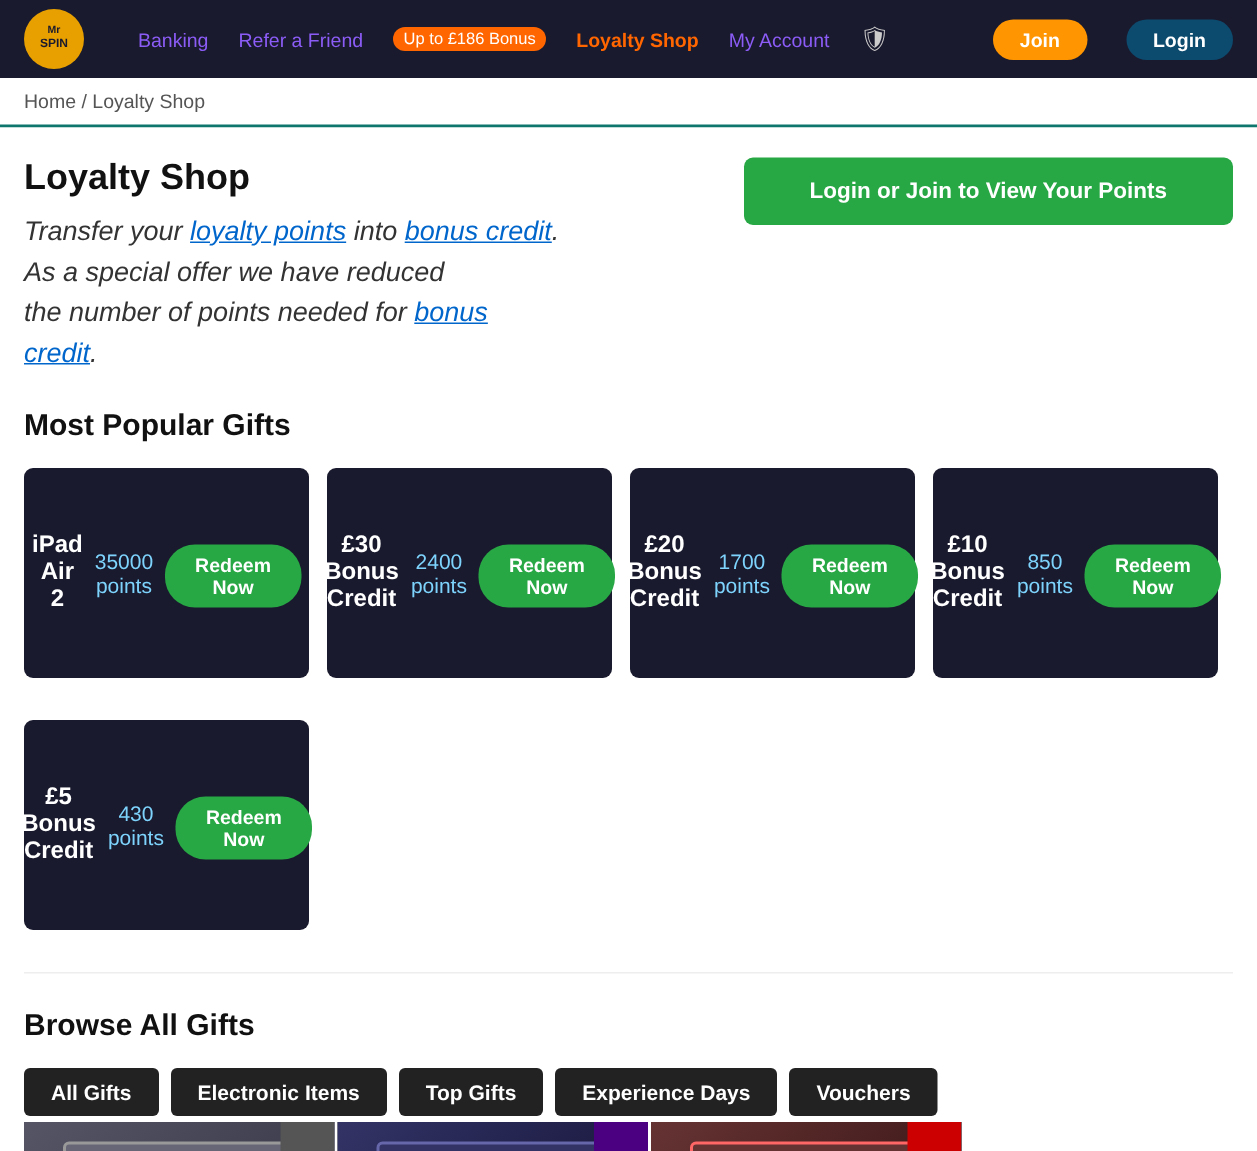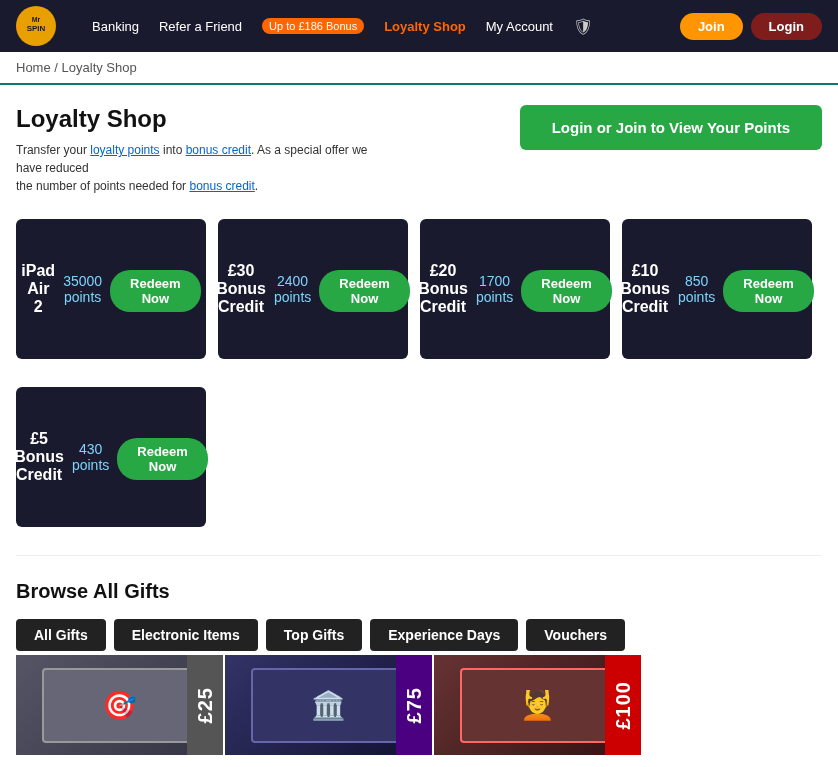"Banking" .nav-link { color: #ffffff -> #8b5cf6 }
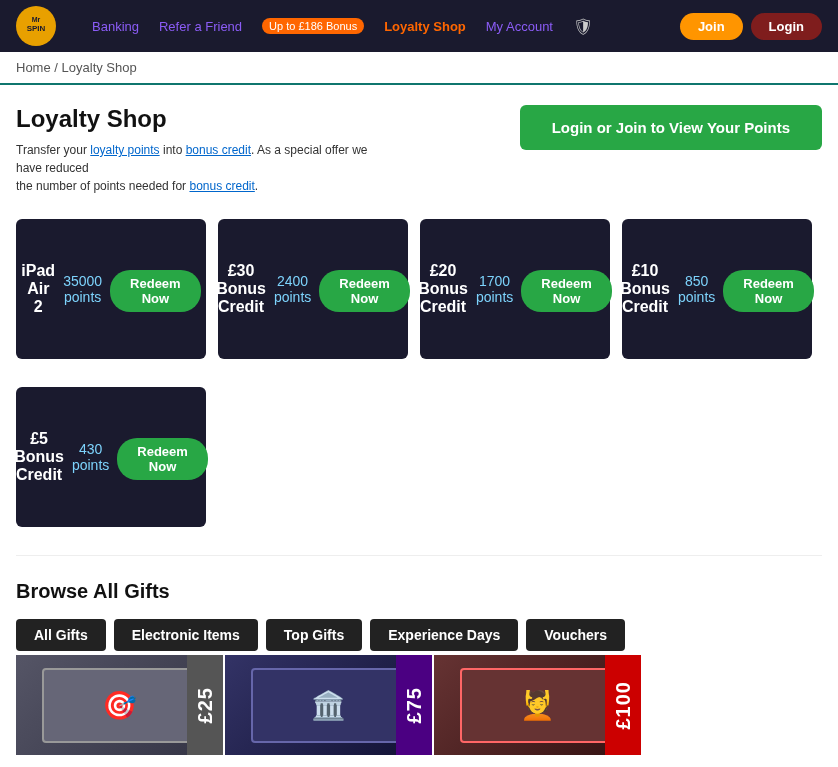"Join" .nav-buttons { gap: 8px -> 26px }
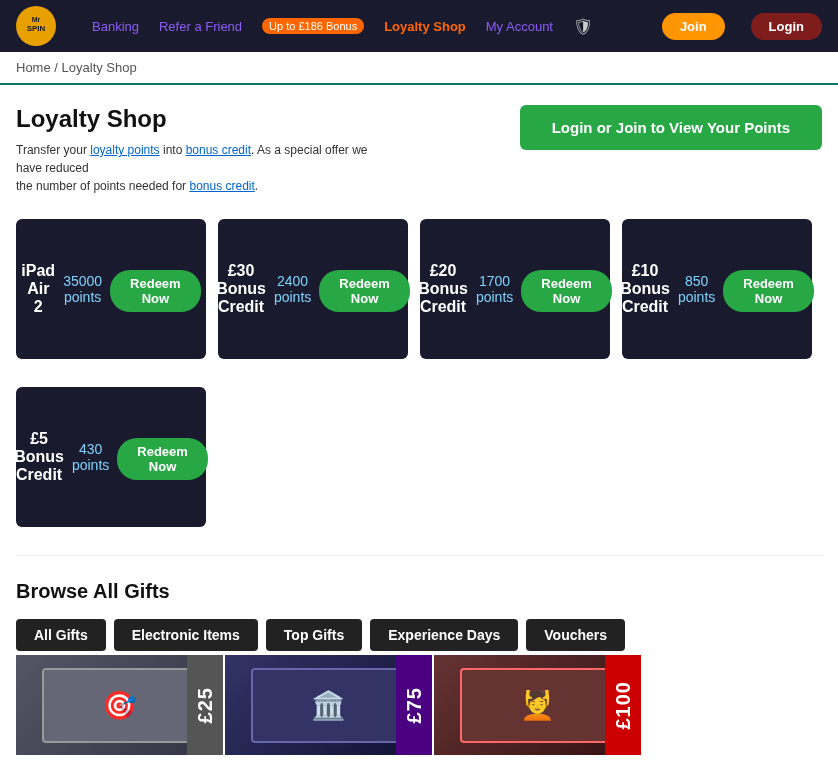"Login" .btn-login { background: #7f1d1d -> #0c4a6e }
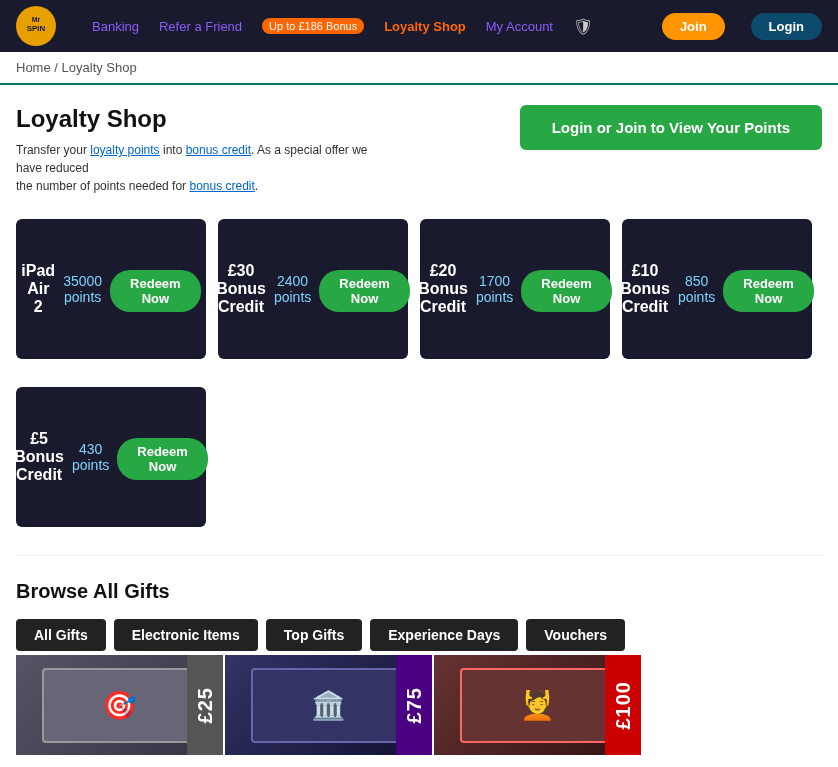"Login or Join to View" .btn-login-points { padding: 14px 32px -> 14px 44px }
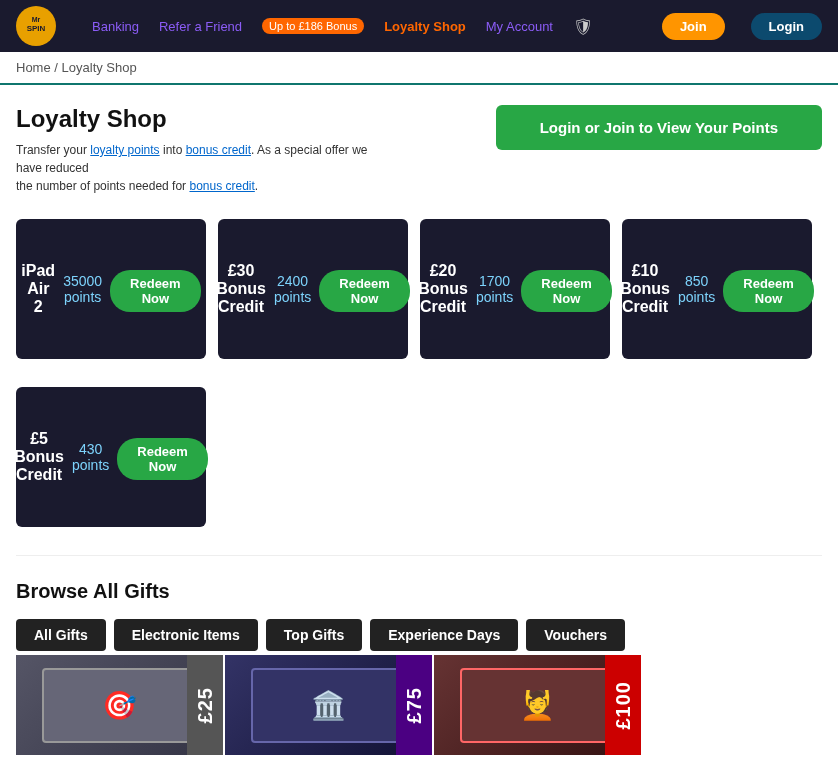"Transfer your loyalty points into" .page-header-left p { font-size: 12px -> 18px; font-style: none -> italic }
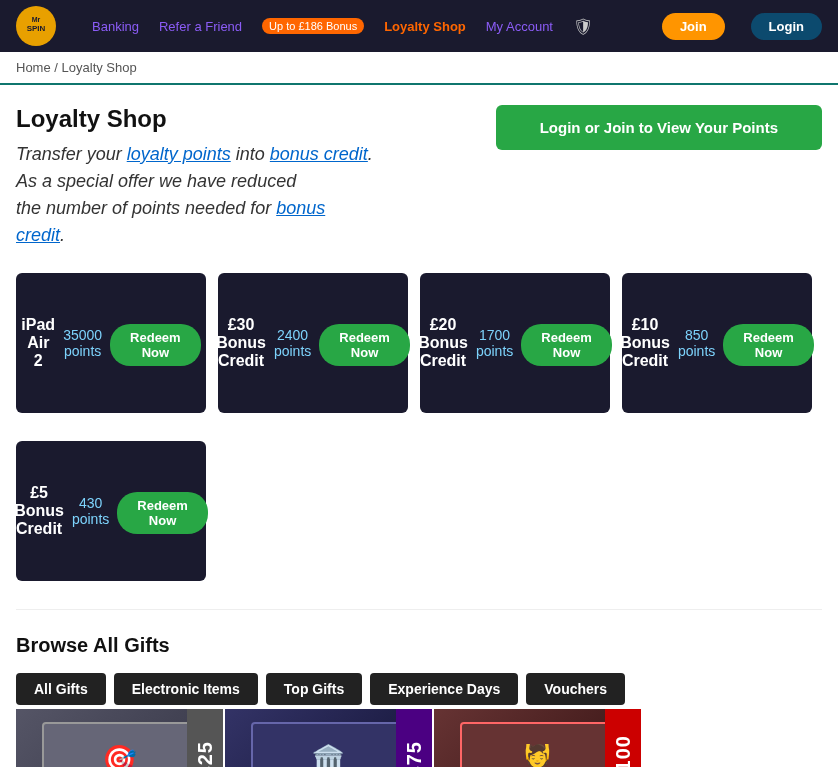"Most Popular Gifts" div.section-title { html: none -> <div>Most Popular Gifts</div> }
